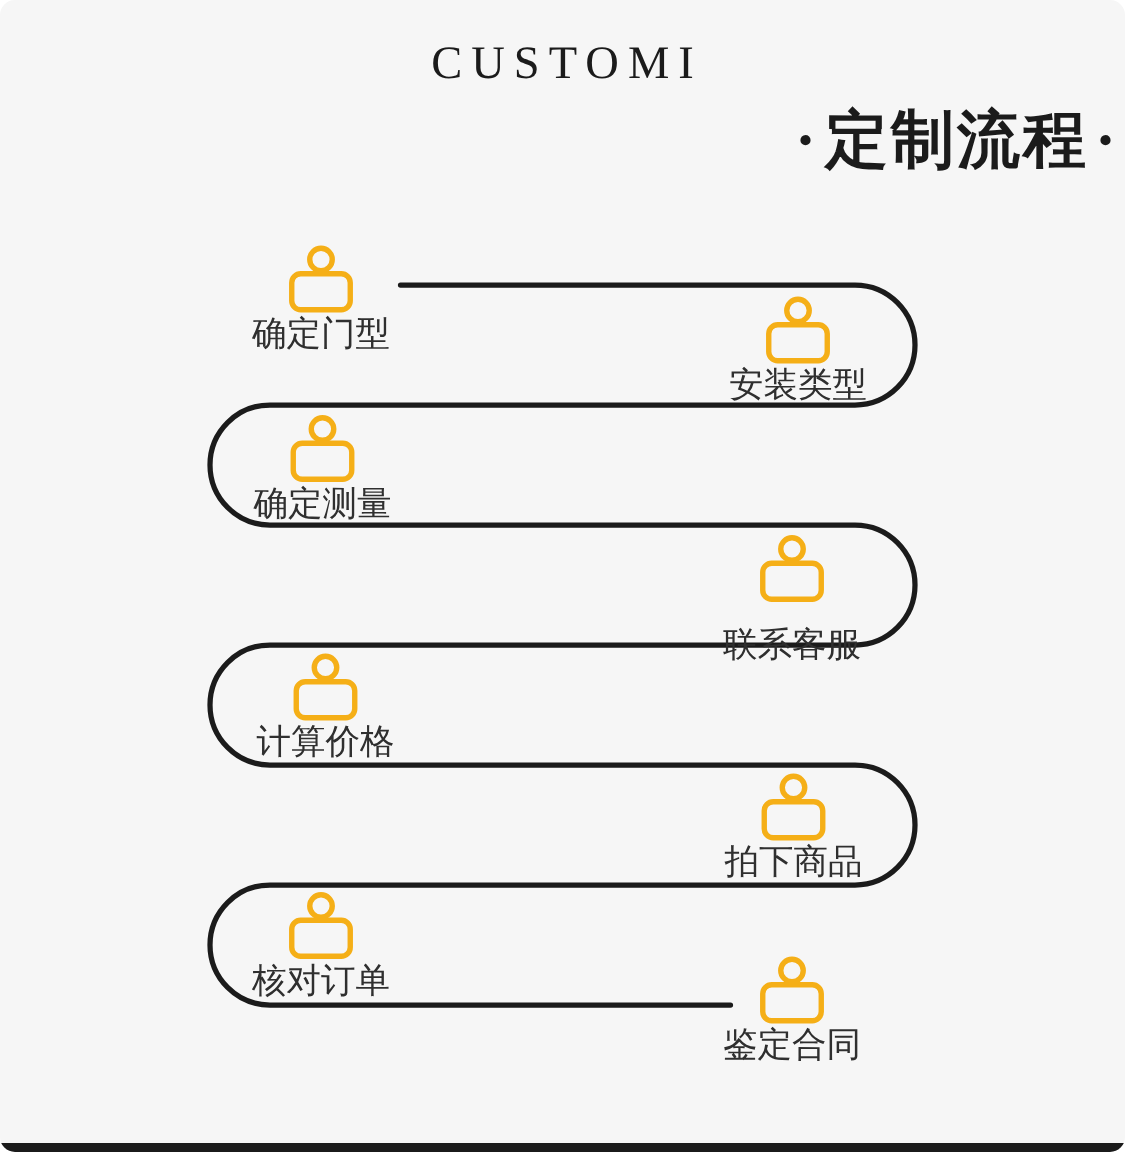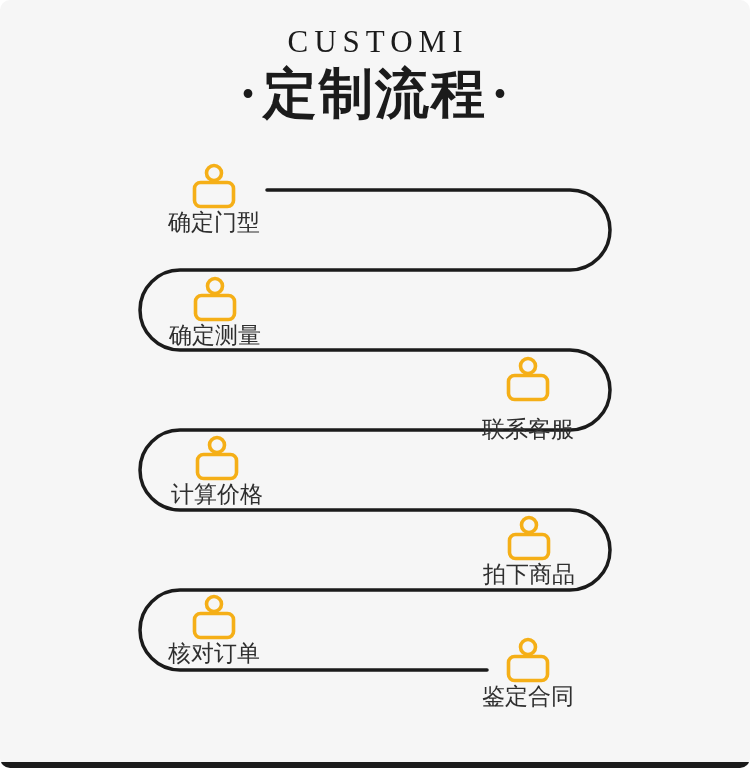"·定制流程·" .title-cn { font-size: 54px -> 42px; text-align: none -> right }
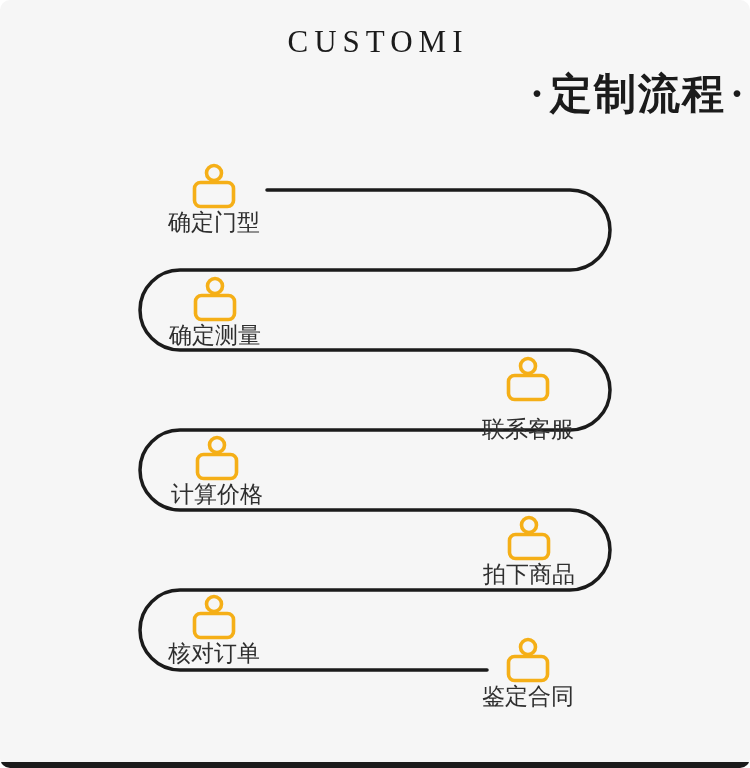"安装类型" div.step { html: none -> <div> <svg> <circle></circle> <rect></rect> </svg> <span>安装类型</span> </div> }
